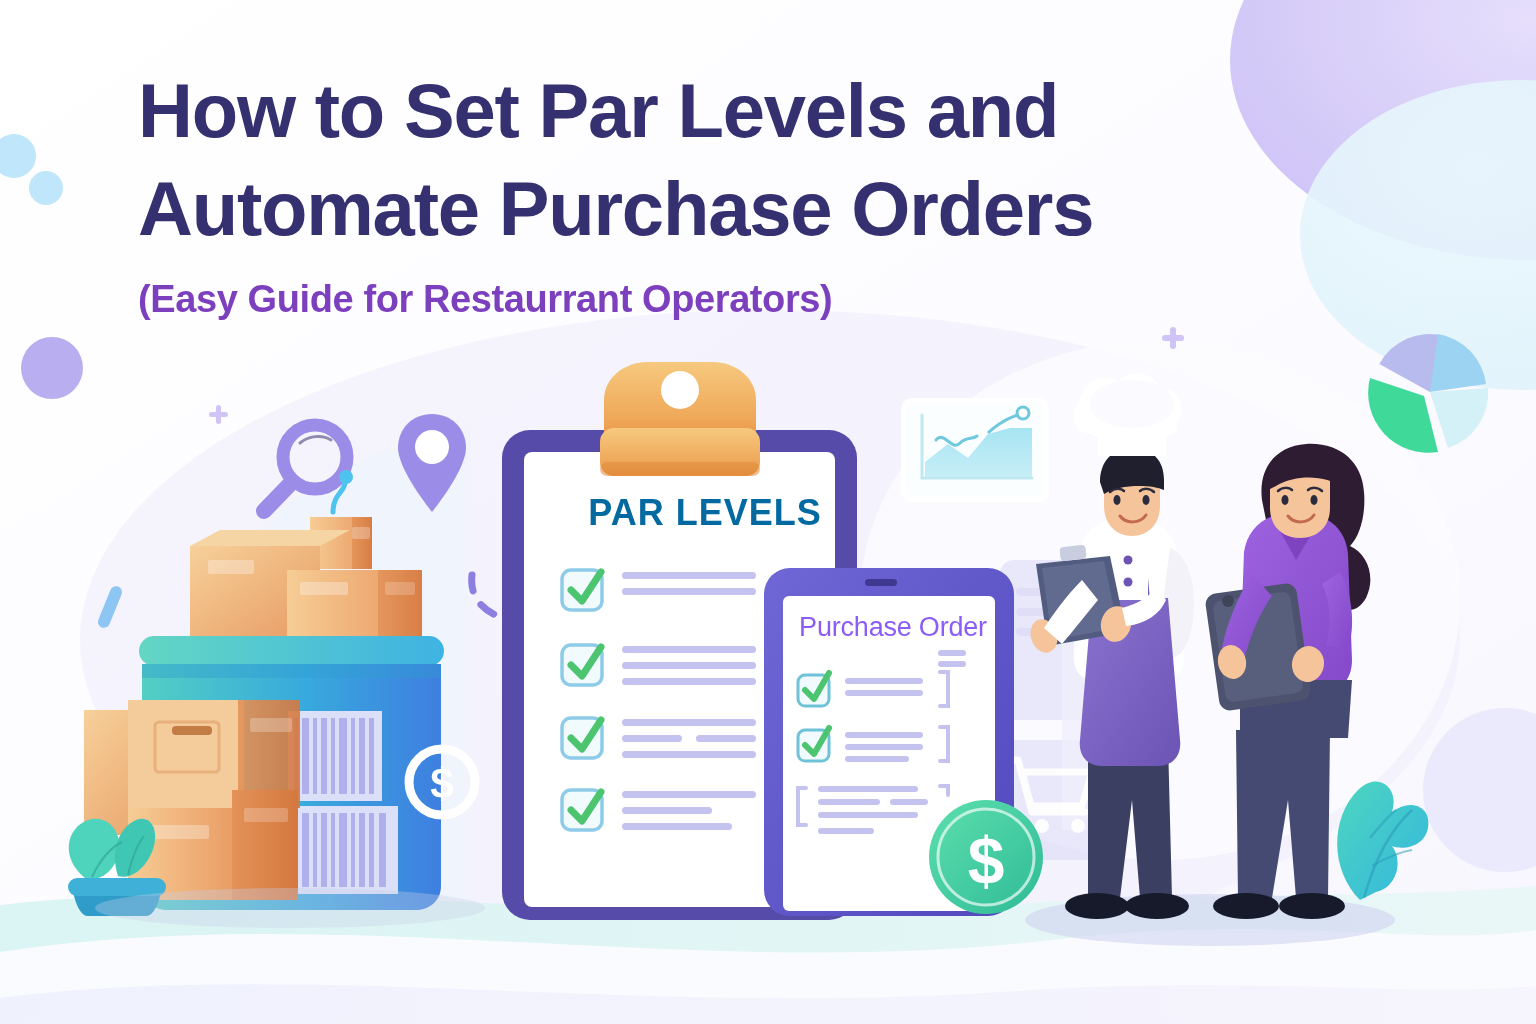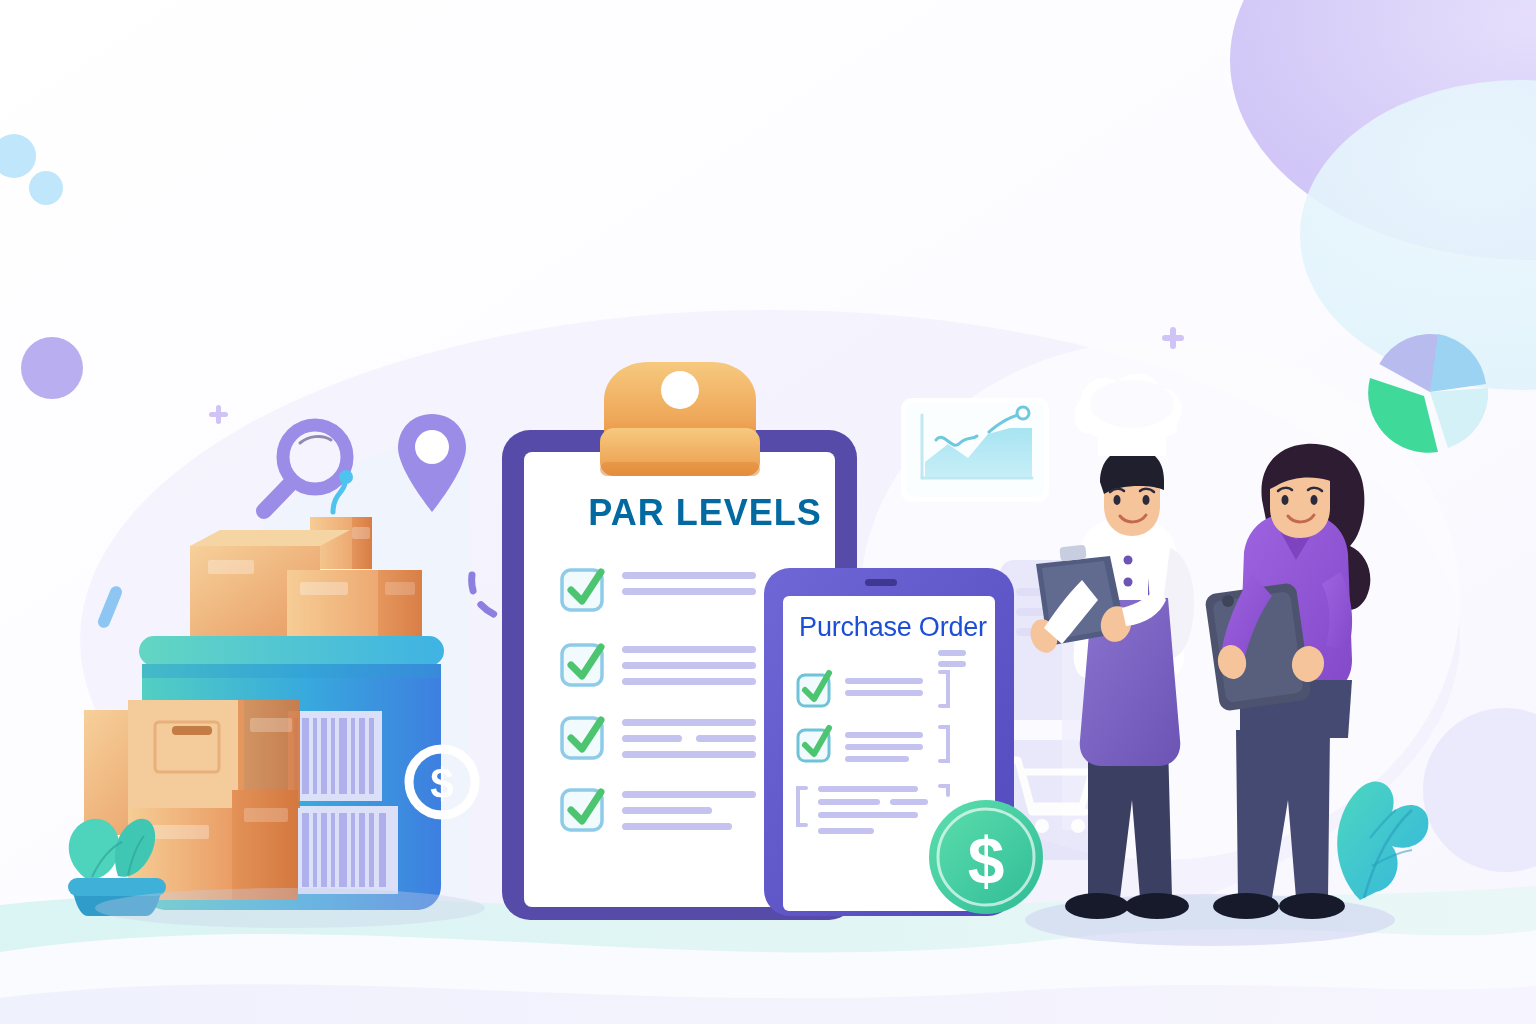"How to Set Par Levels" div.headline-block { html: none -> <div> <h1>How to Set Par Levels and</h1> <h1>Automate Purchase Orders</h1> <p>(Easy Guide for Restaurrant Operators)</p> </div> }
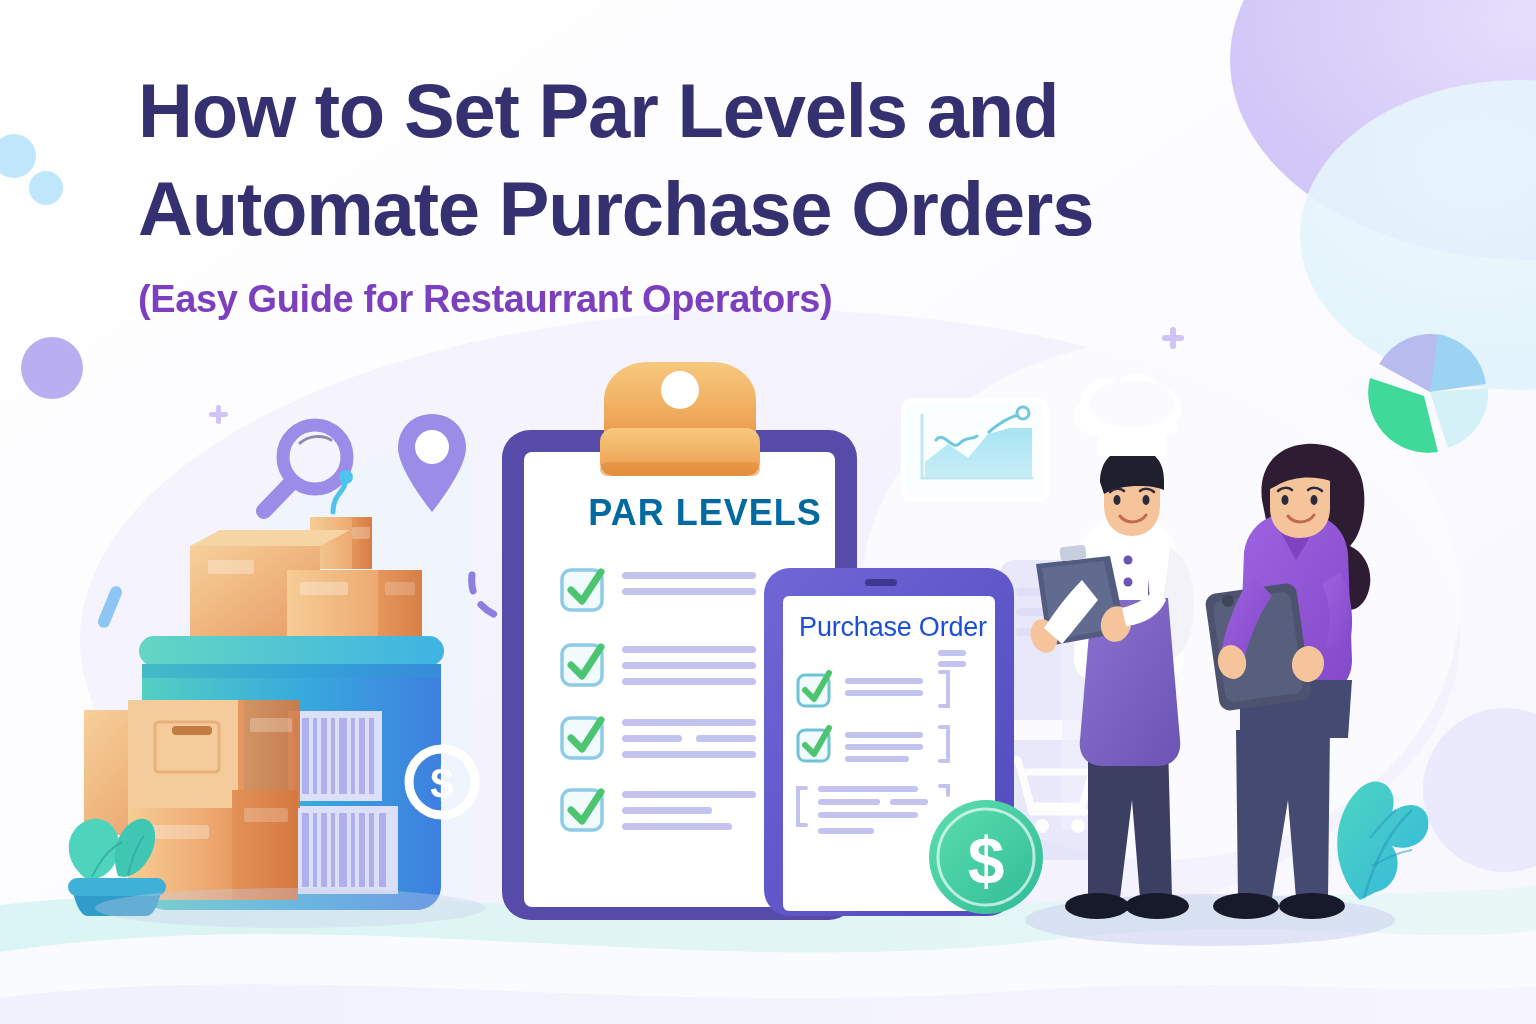"Purchase Order" .tablet-title { color: #1d4ed8 -> #8b5cf6 }
